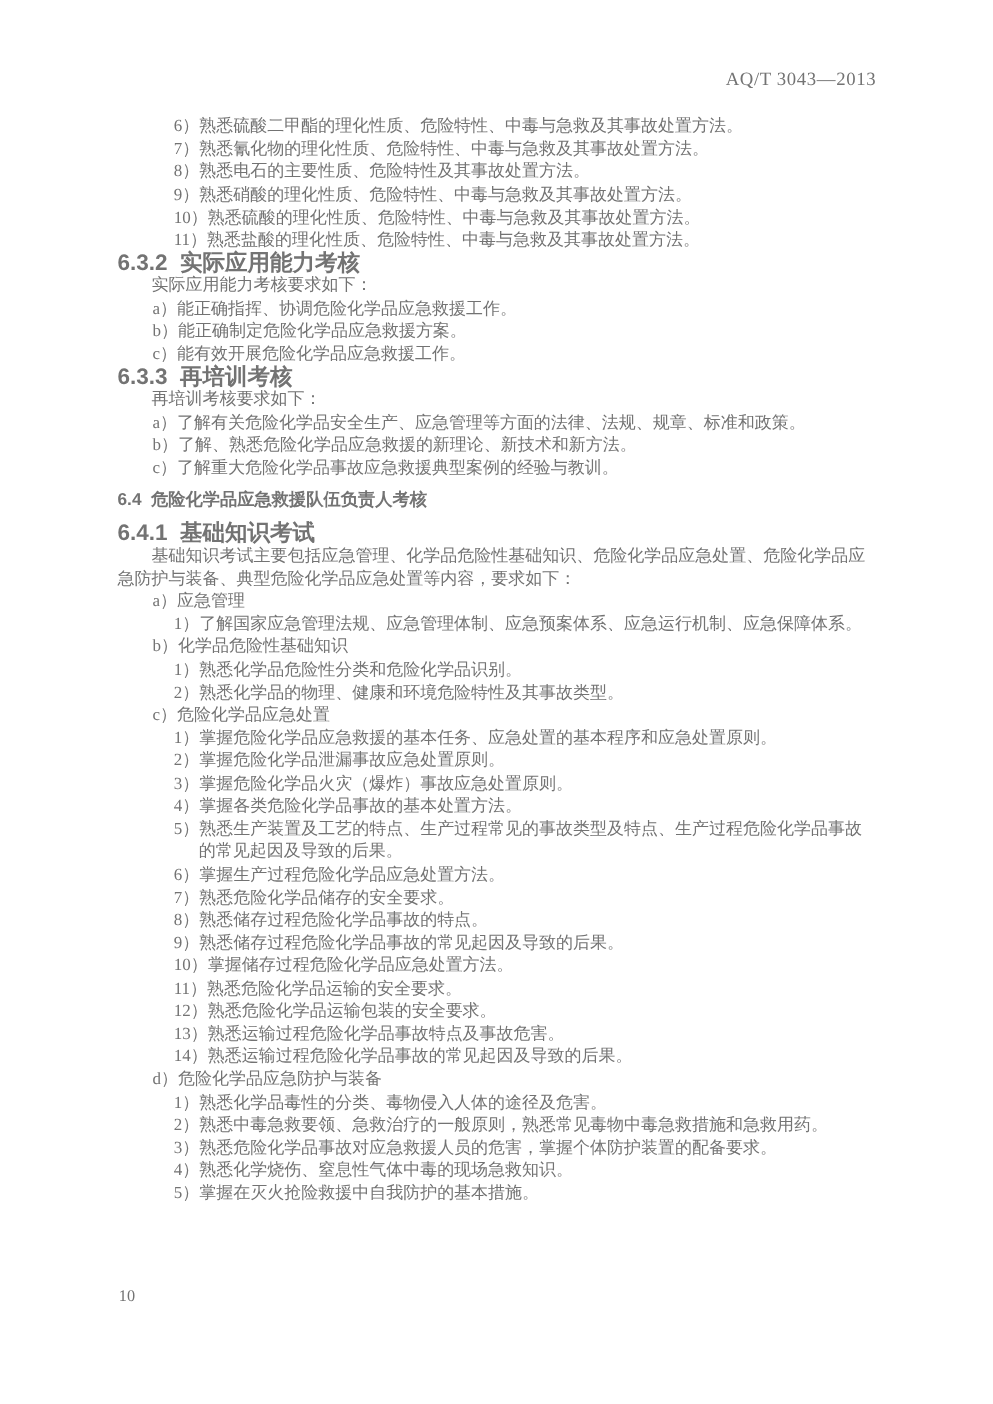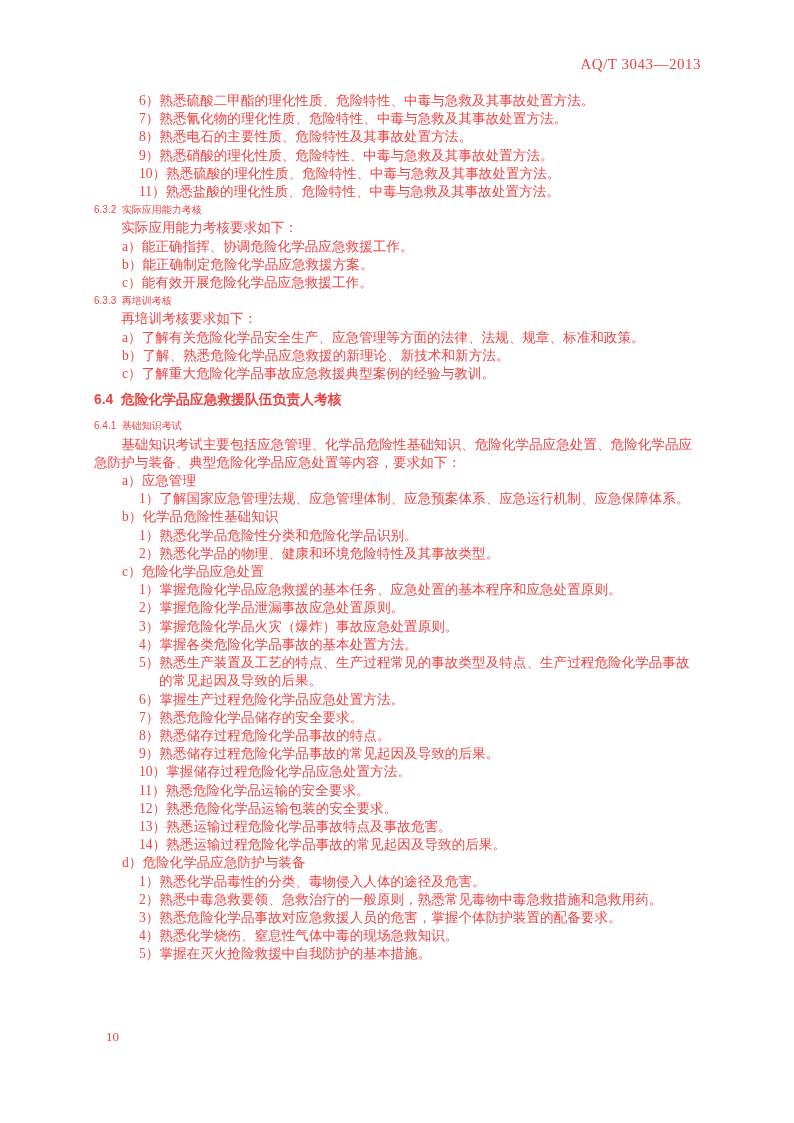"AQ/T 3043—2013" .page { color: #ef4444 -> #737373 }
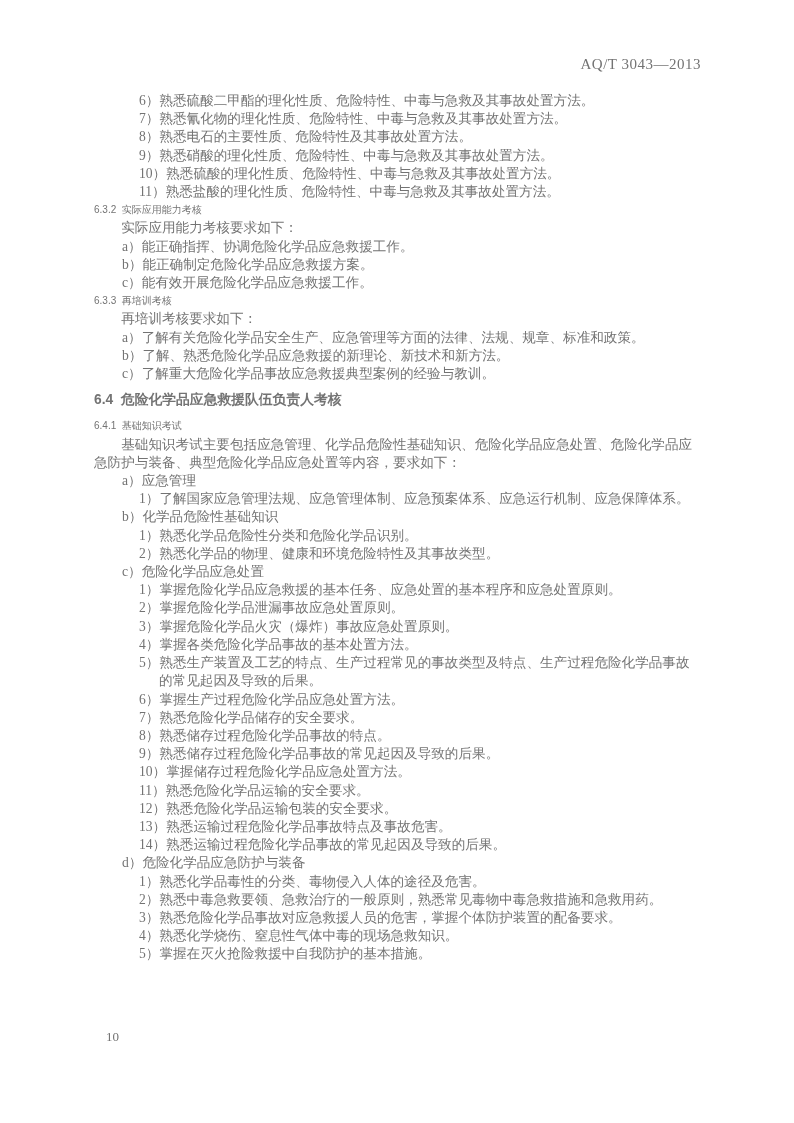"6.3.2 实际应用能力考核" .h-clause { font-size: 10px -> 18px; font-weight: normal -> bold }
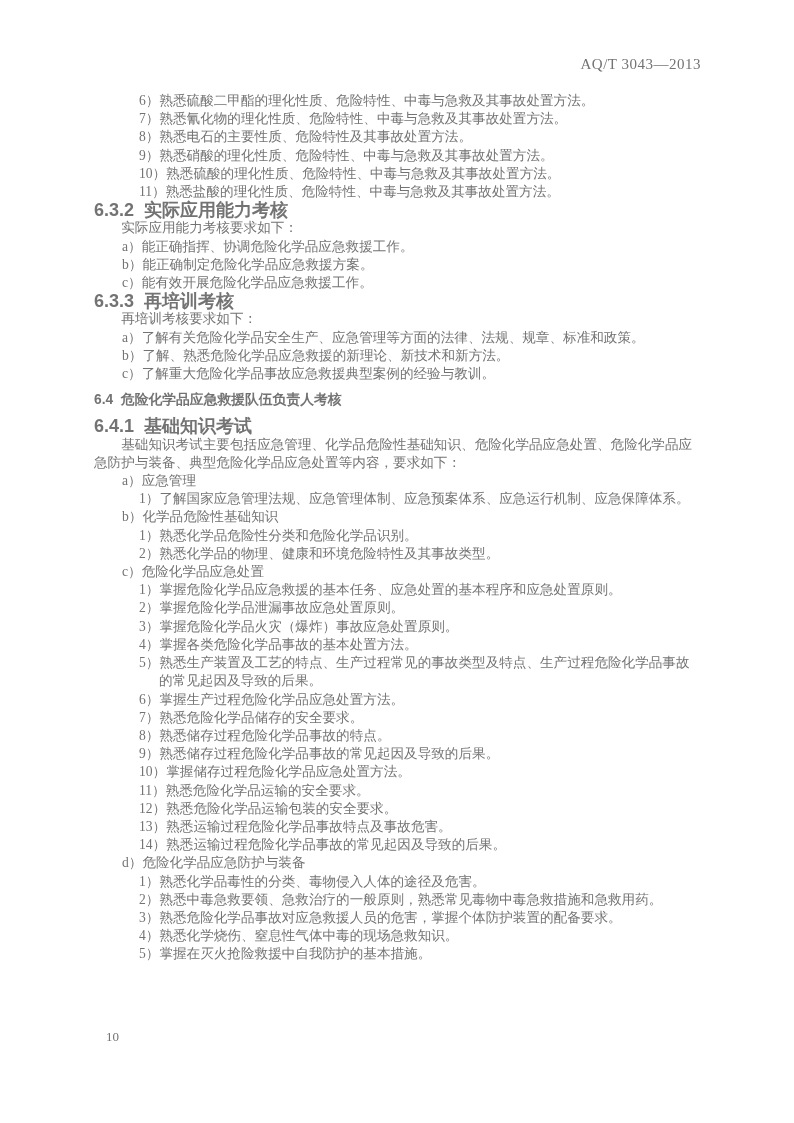"10" .footer { left: 106px -> 95px }
